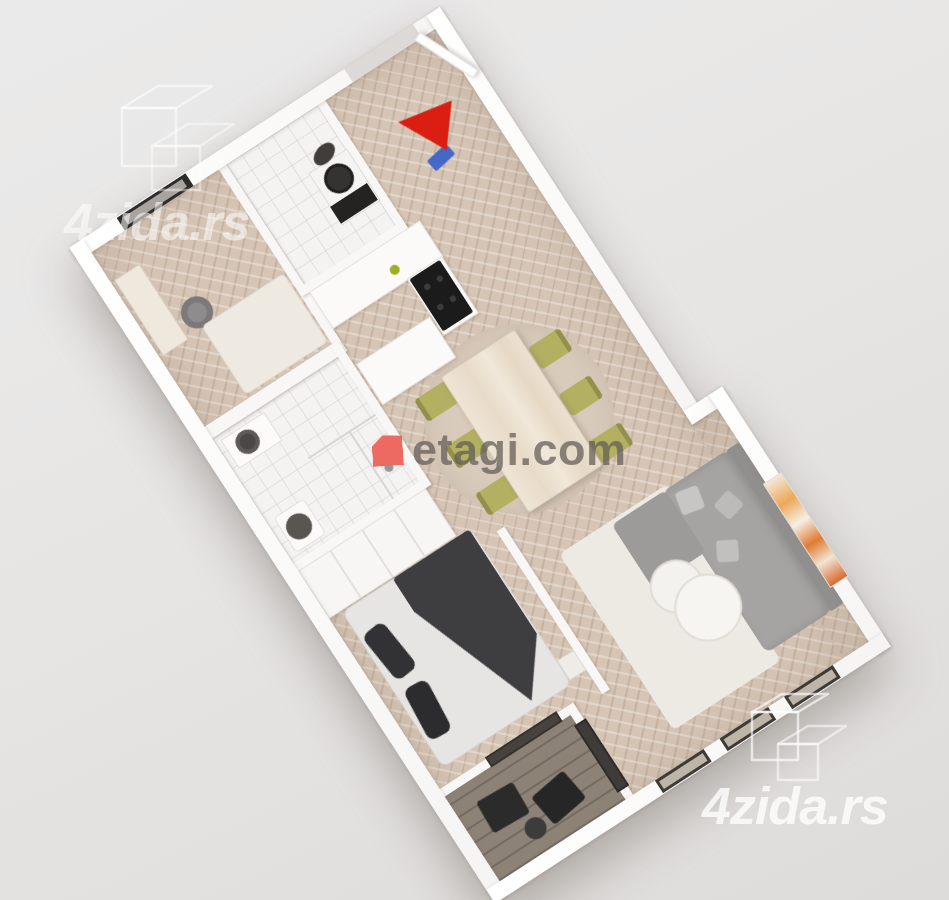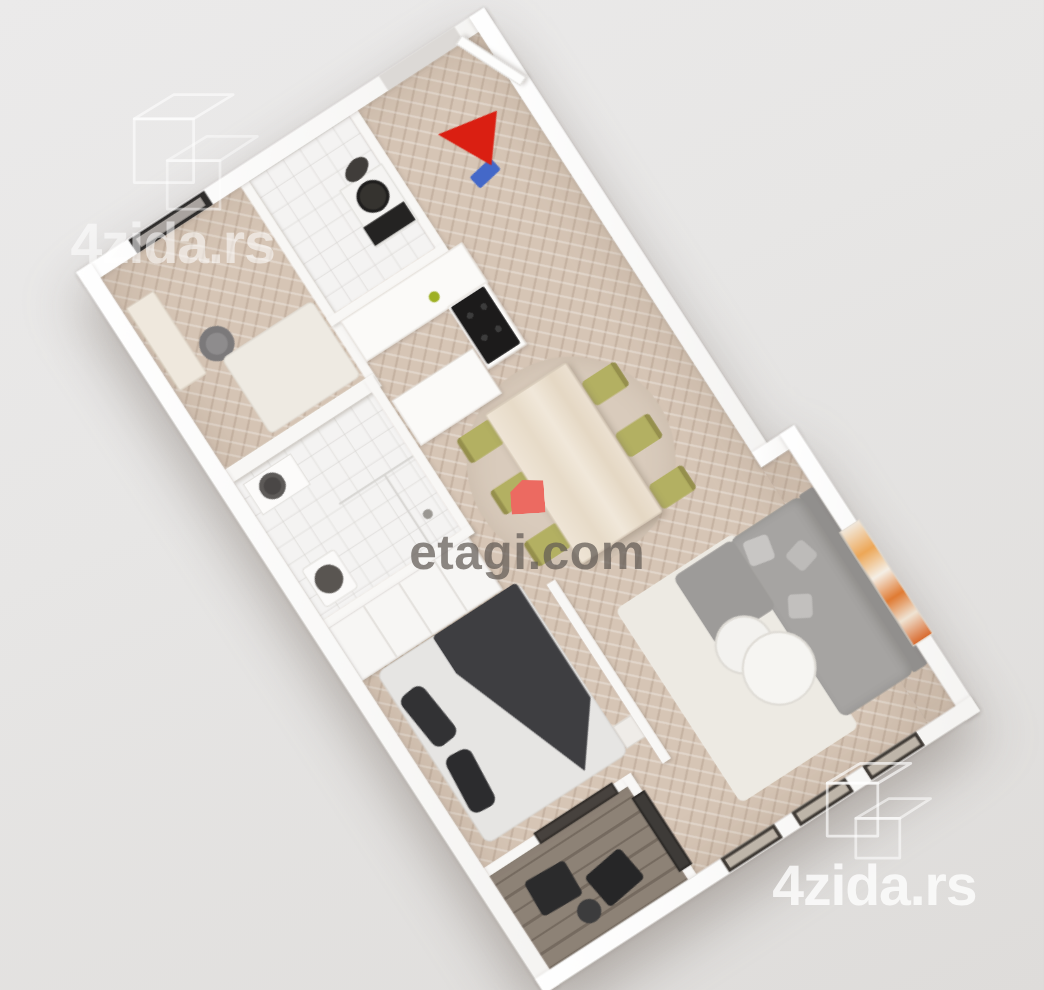"4zida.rs" .wm-white { font-style: none -> italic }
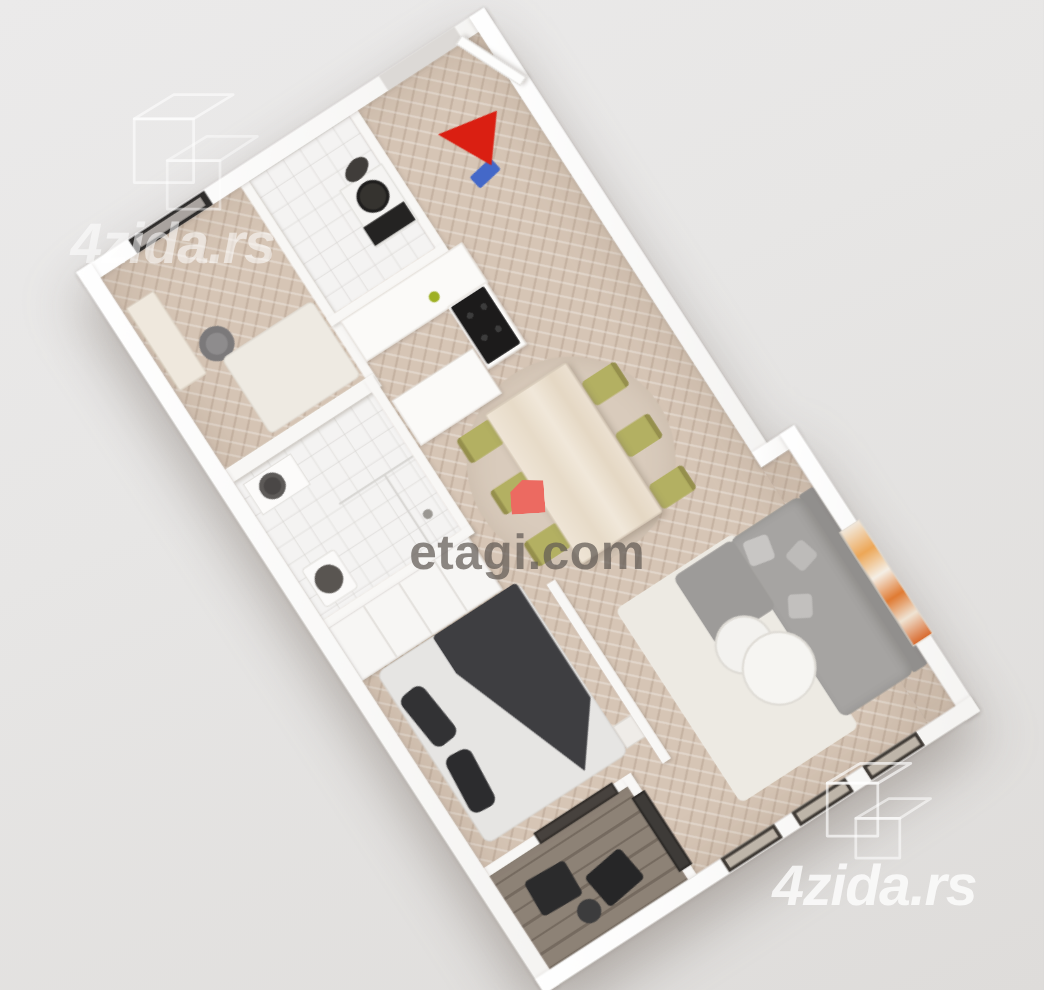"etagi.com" div.abs { flex-direction: column -> none; top: 436px -> 424px }
